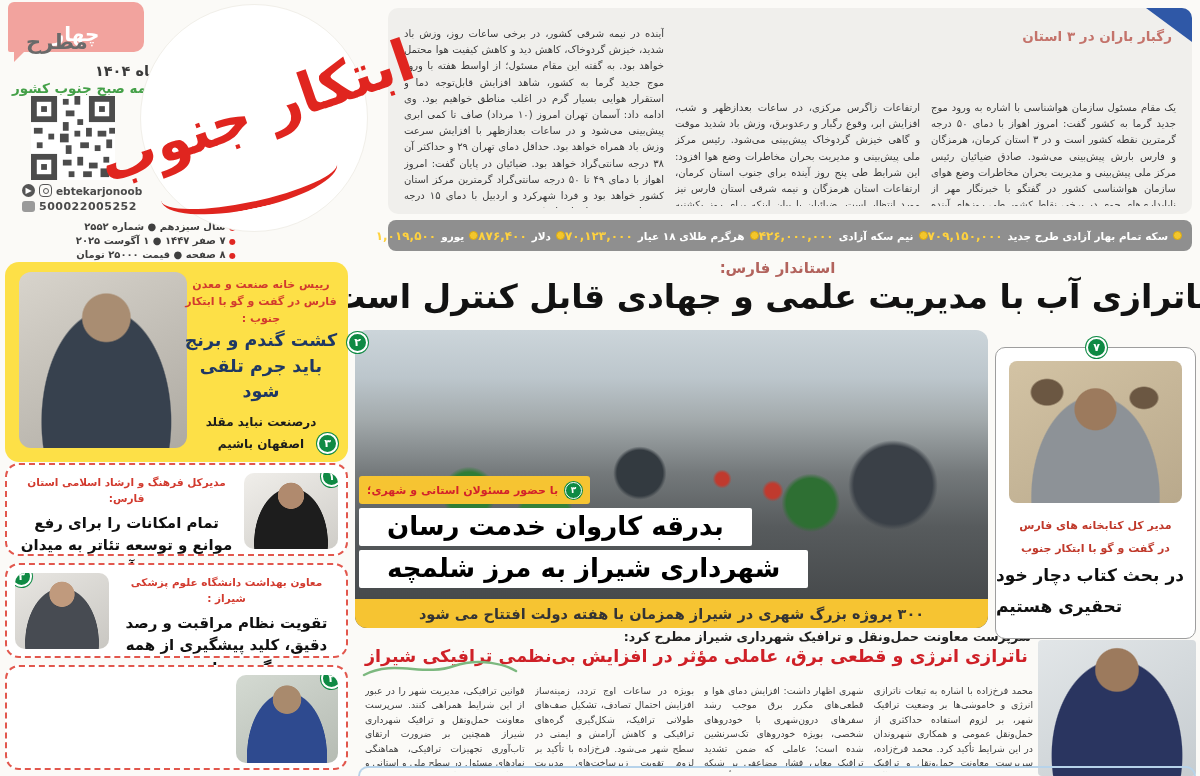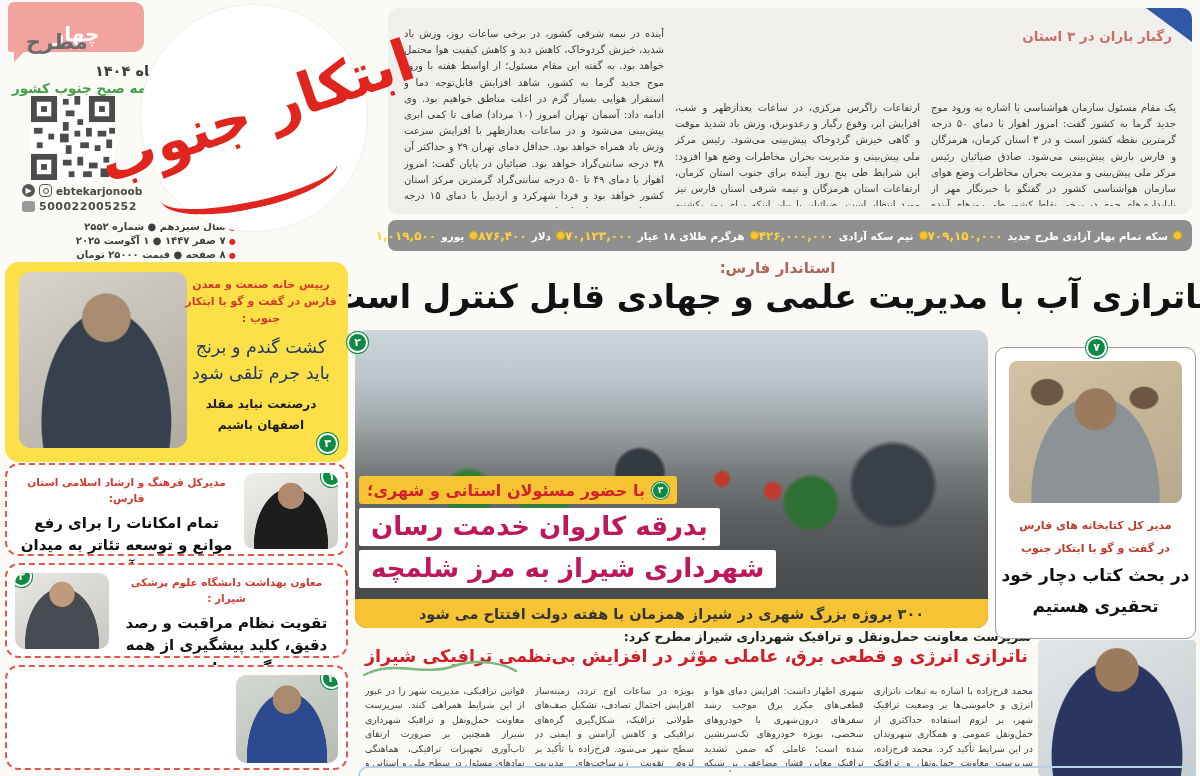"کشت گندم و برنج باید" .c1-headline { font-weight: normal -> bold; margin-top: 8px -> 1px }
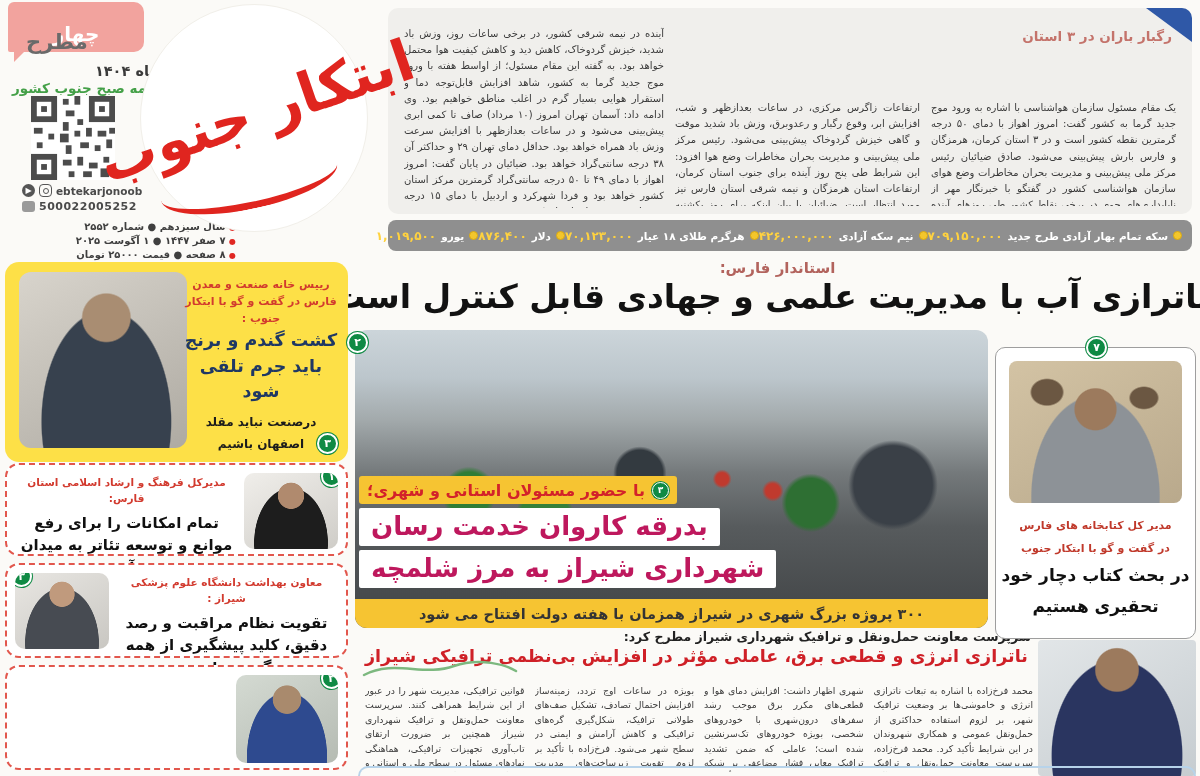"با حضور مسئولان استانی و" .strip-kicker-text { font-size: 16px -> 11px }
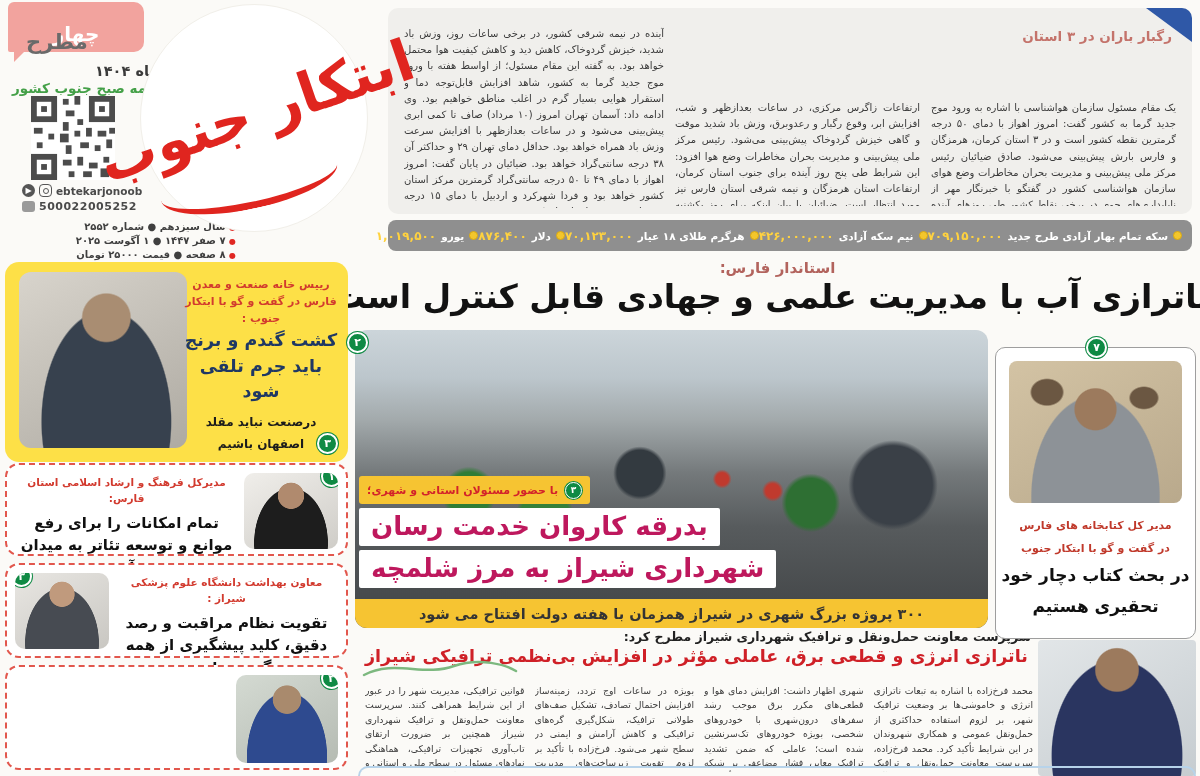"بدرقه کاروان خدمت رسان" .hl-strip { color: #be185d -> #000000; padding: 3px 12px 5px -> 3px 28px 5px }
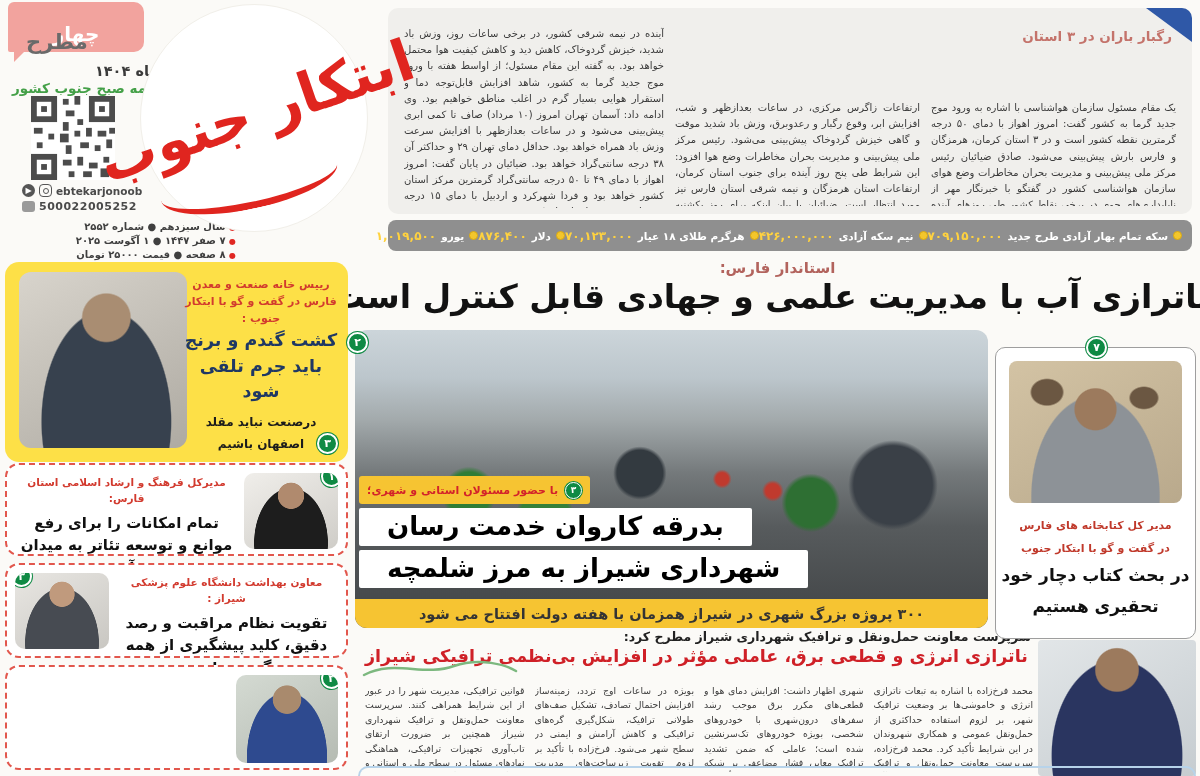"در بحث کتاب دچار خود" .rc-headline { text-align: center -> left }
